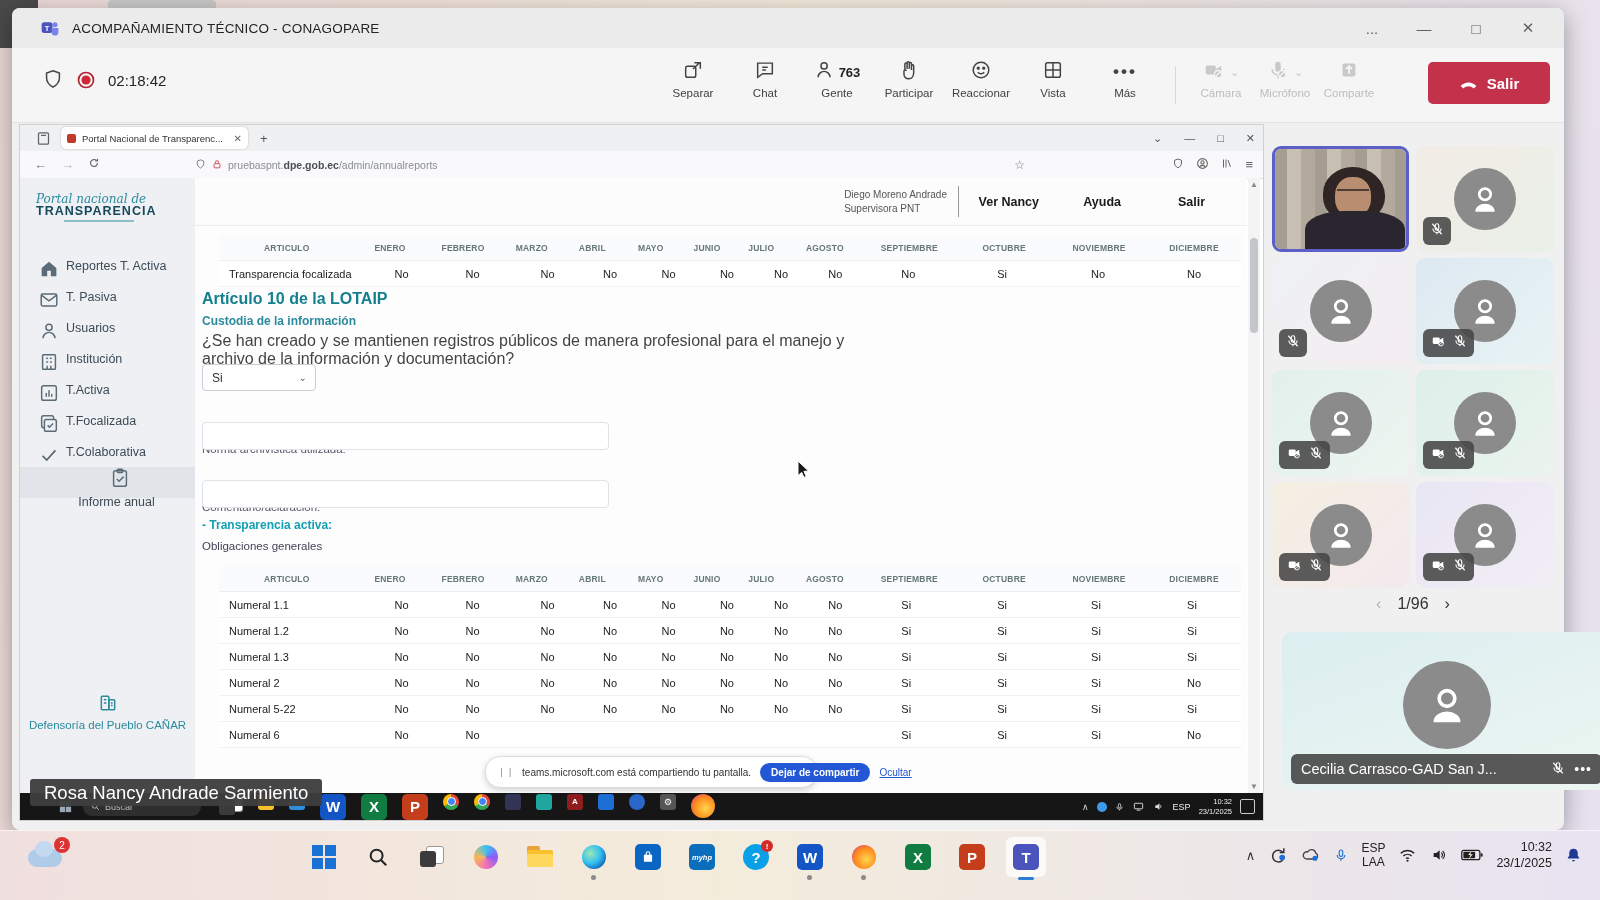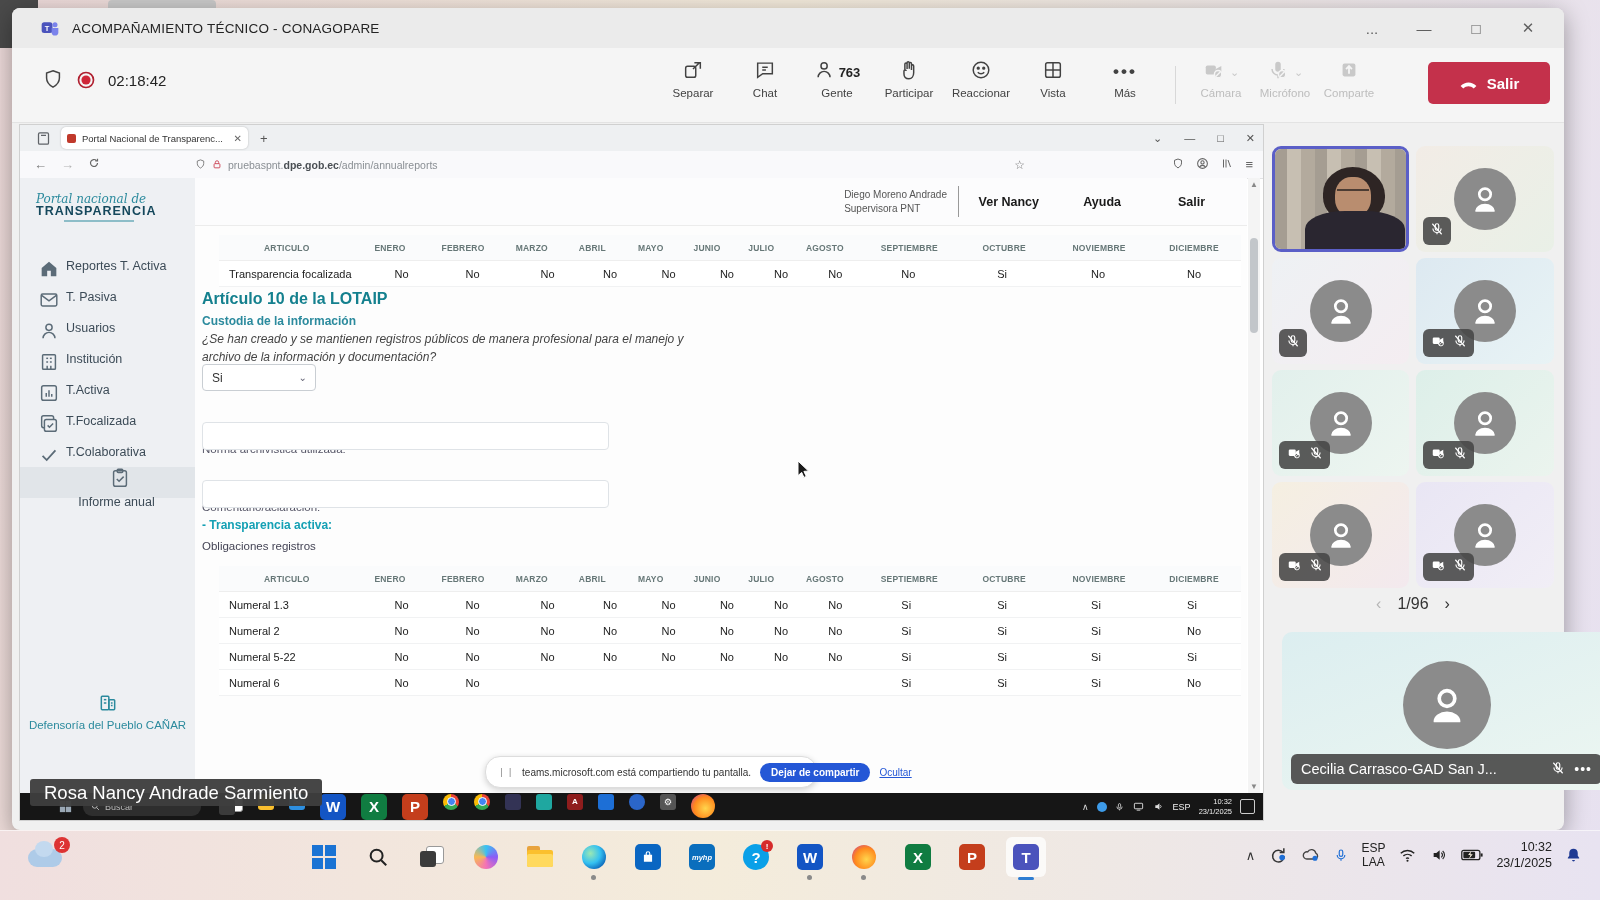"¿Se han creado y se" .qline { font-size: 12px -> 16px; font-style: italic -> none }
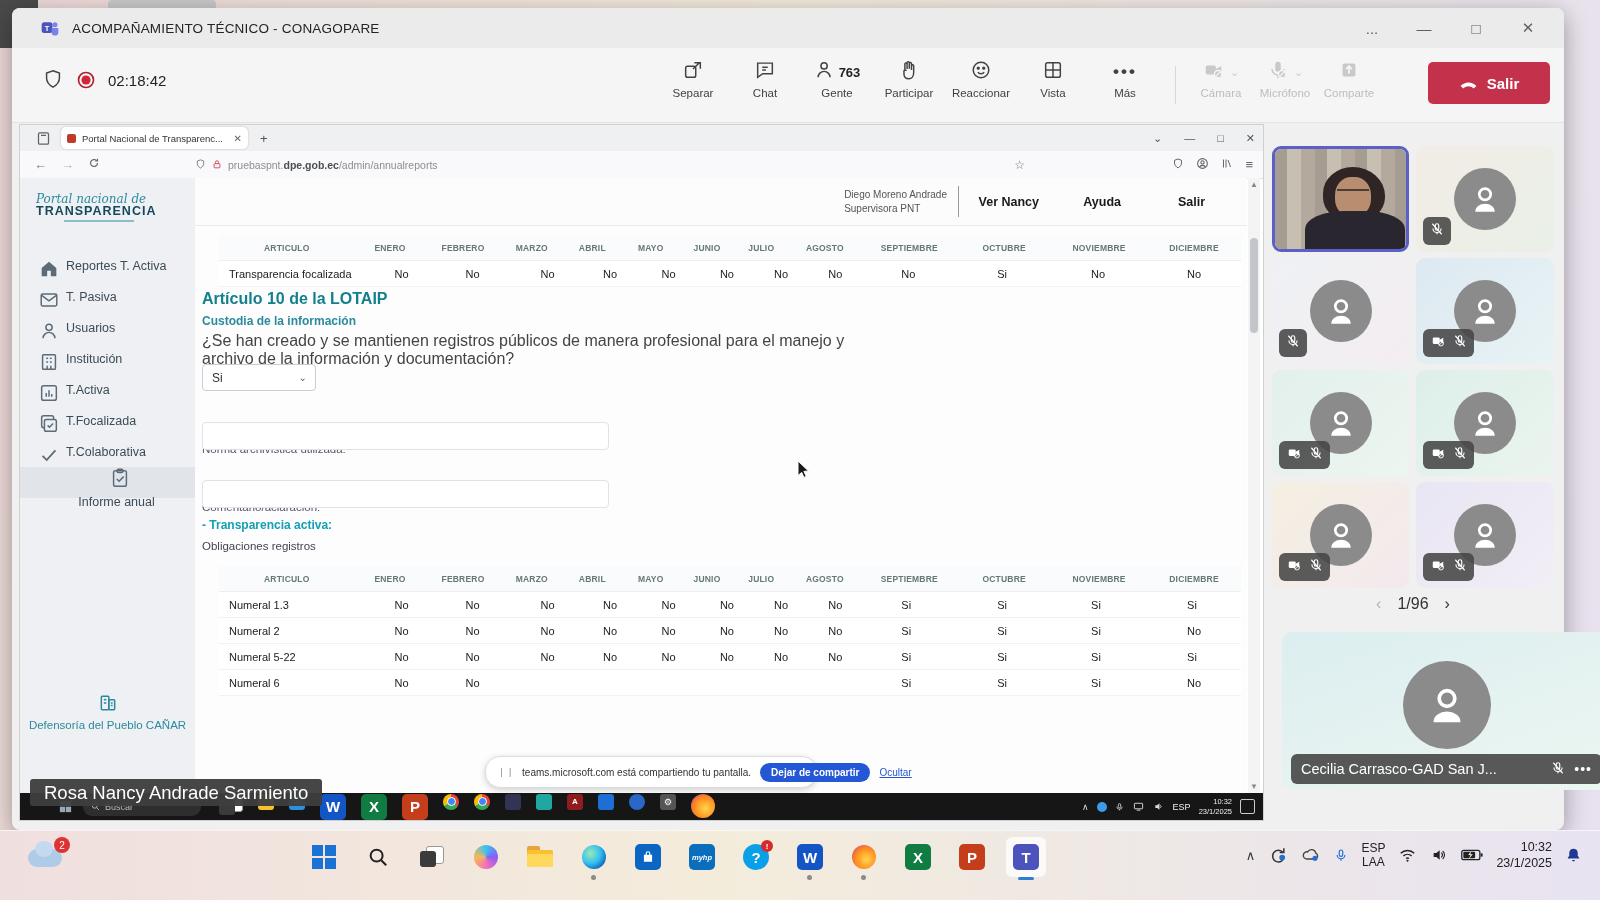"Obligaciones registros" div.oblig { text: registros -> generales }
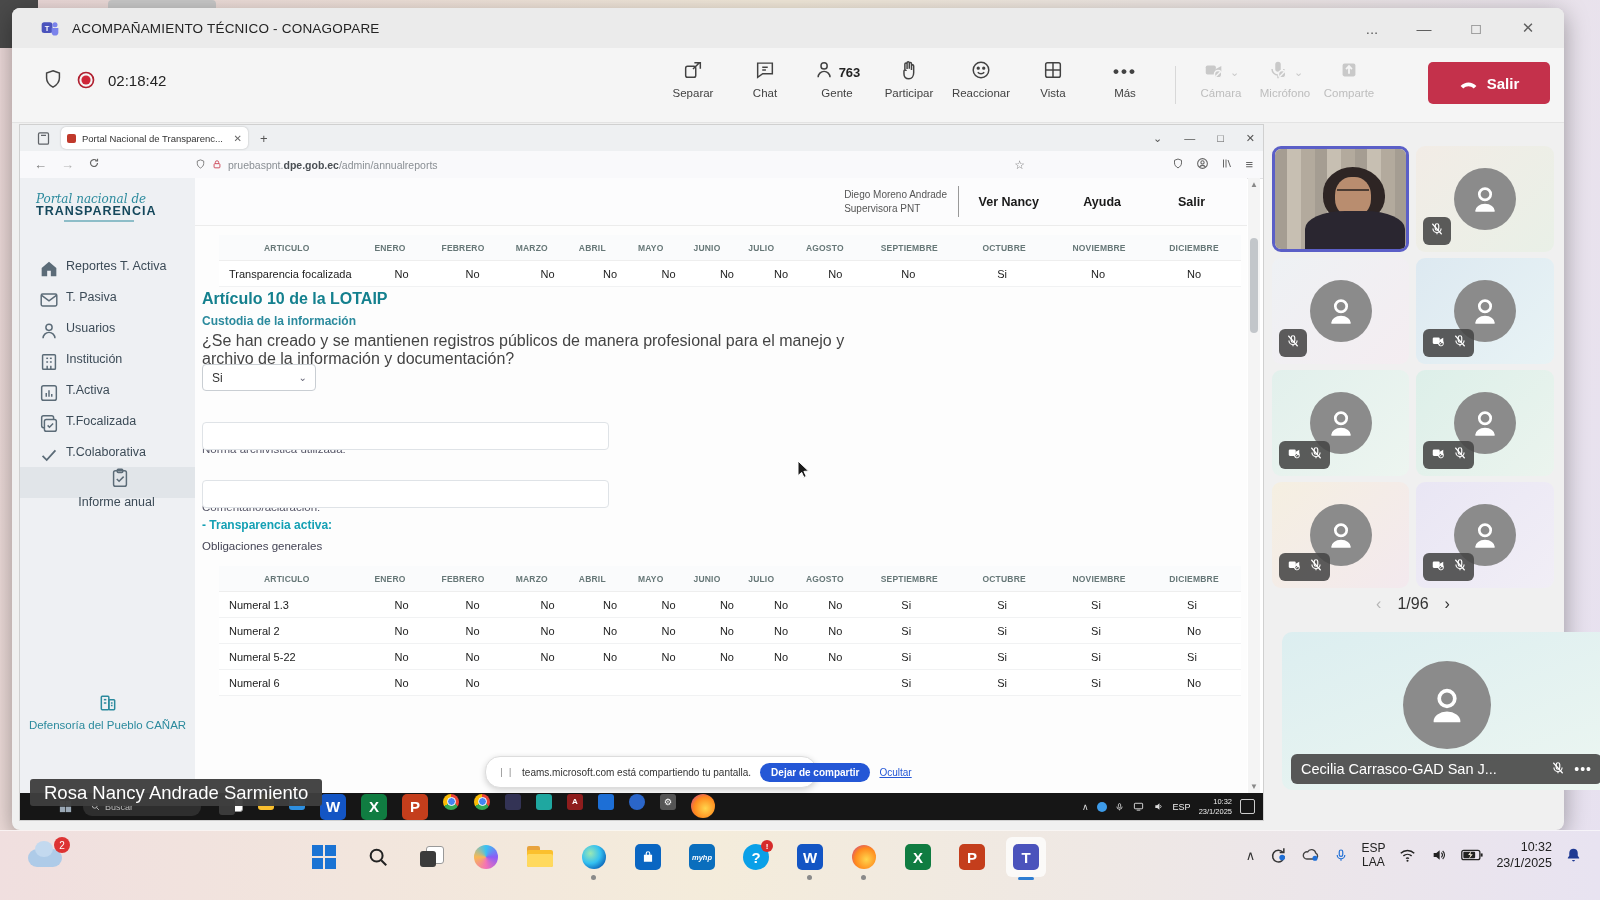"Numeral 1.1" tr { html: none -> <tr> <td>Numeral 1.1</td> <td>No</td> <td>No</td> <td>No</td> <td>No</td> <td>No</td> <td>No</td> <td>No</td> <td>No</td> <td>Si</td> <td>Si</td> <td>Si</td> <td>Si</td> </tr> }
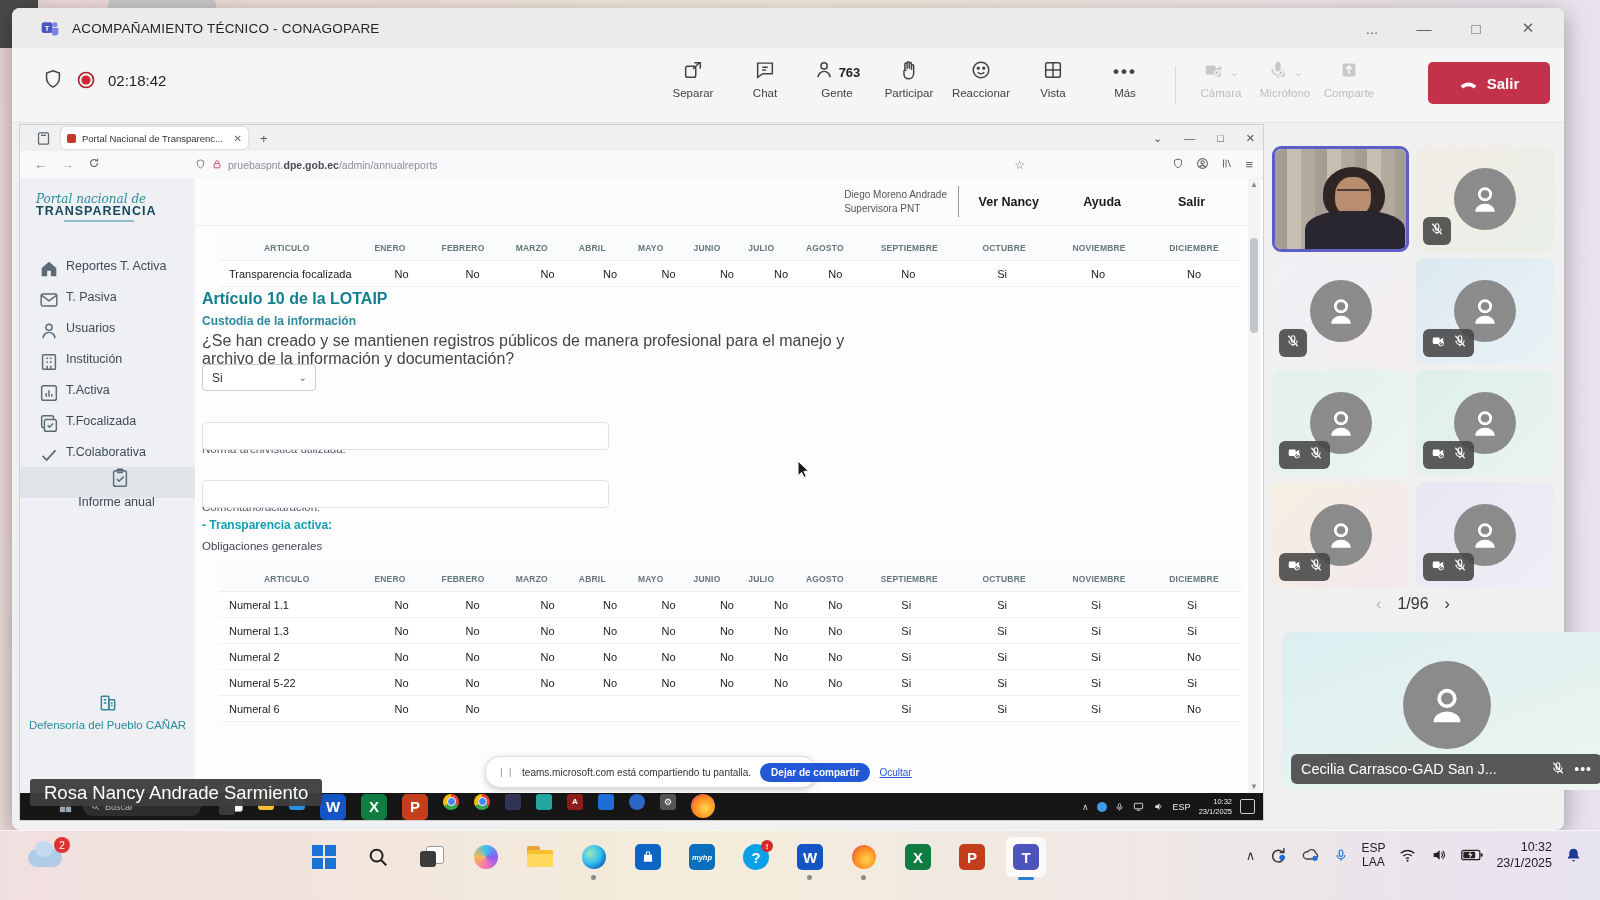"Numeral 1.2" tr { html: none -> <tr> <td>Numeral 1.2</td> <td>No</td> <td>No</td> <td>No</td> <td>No</td> <td>No</td> <td>No</td> <td>No</td> <td>No</td> <td>Si</td> <td>Si</td> <td>Si</td> <td>Si</td> </tr> }
